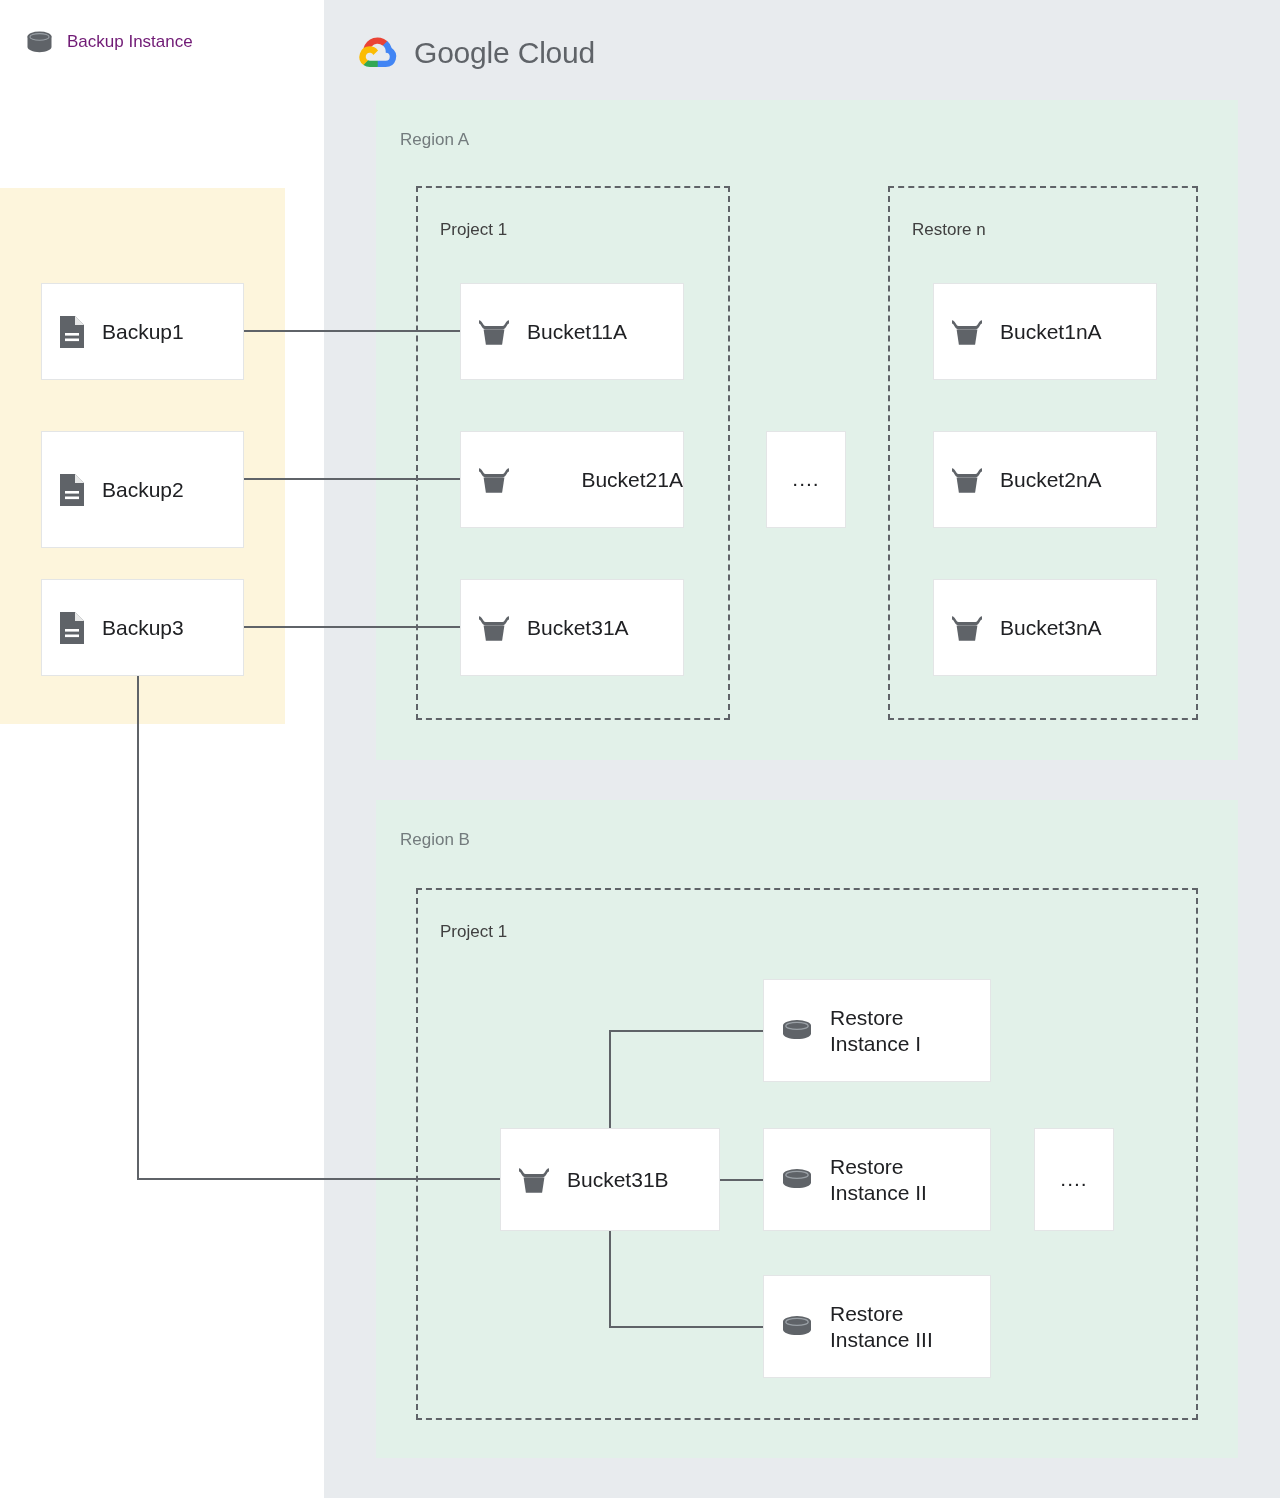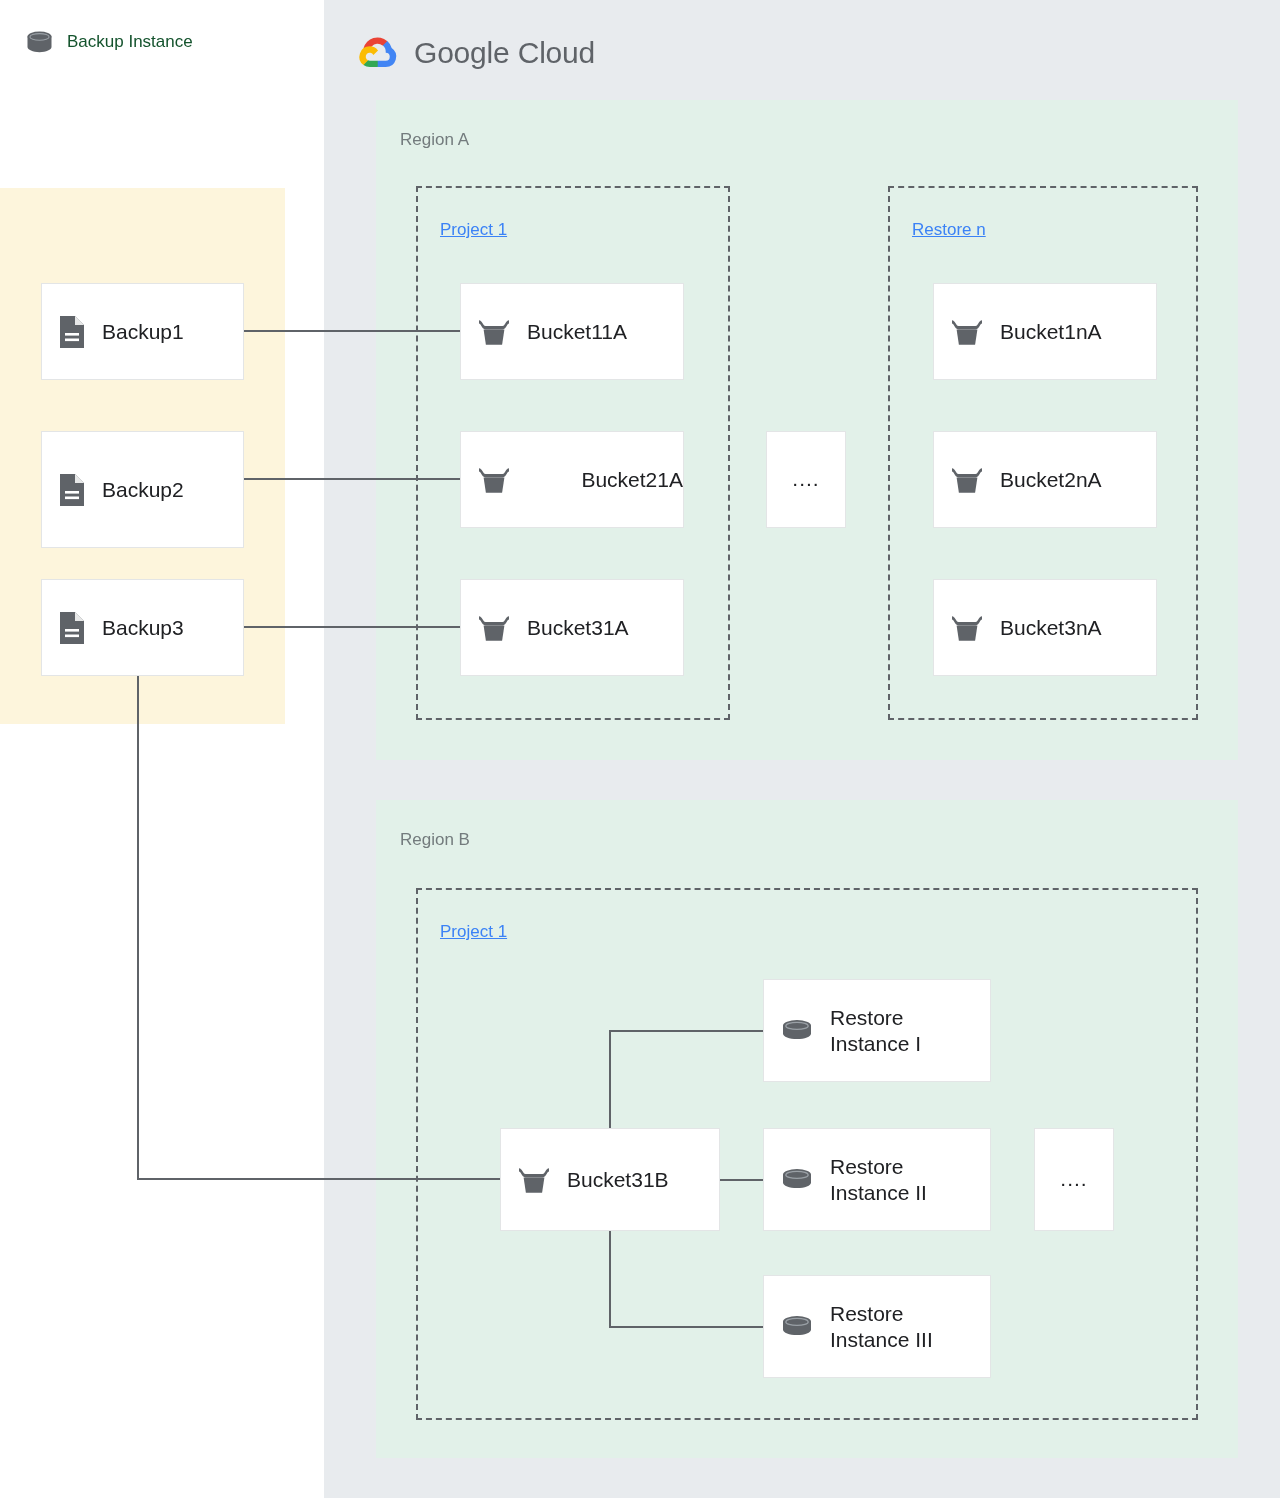"Backup Instance" .backup-header-label { color: #14532d -> #701a75 }
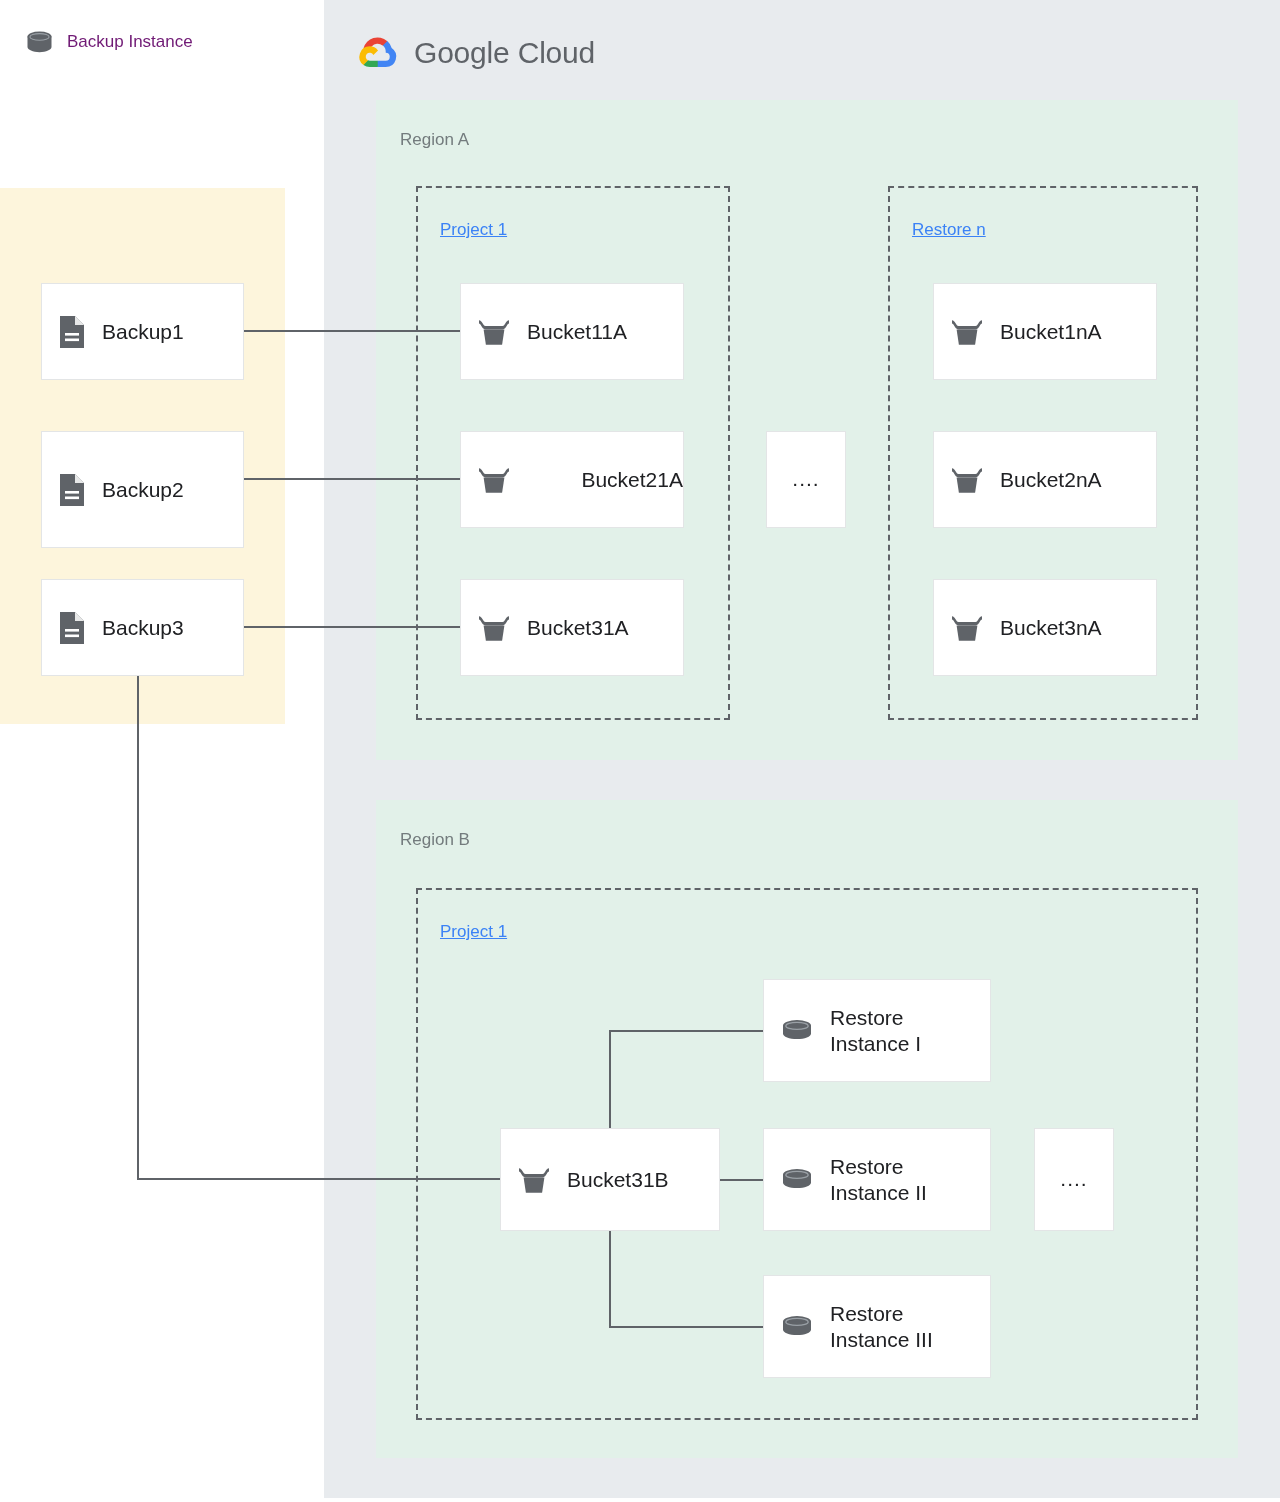"Project 1" .project-label { color: #3b82f6 -> #404040; text-decoration: underline -> none }
